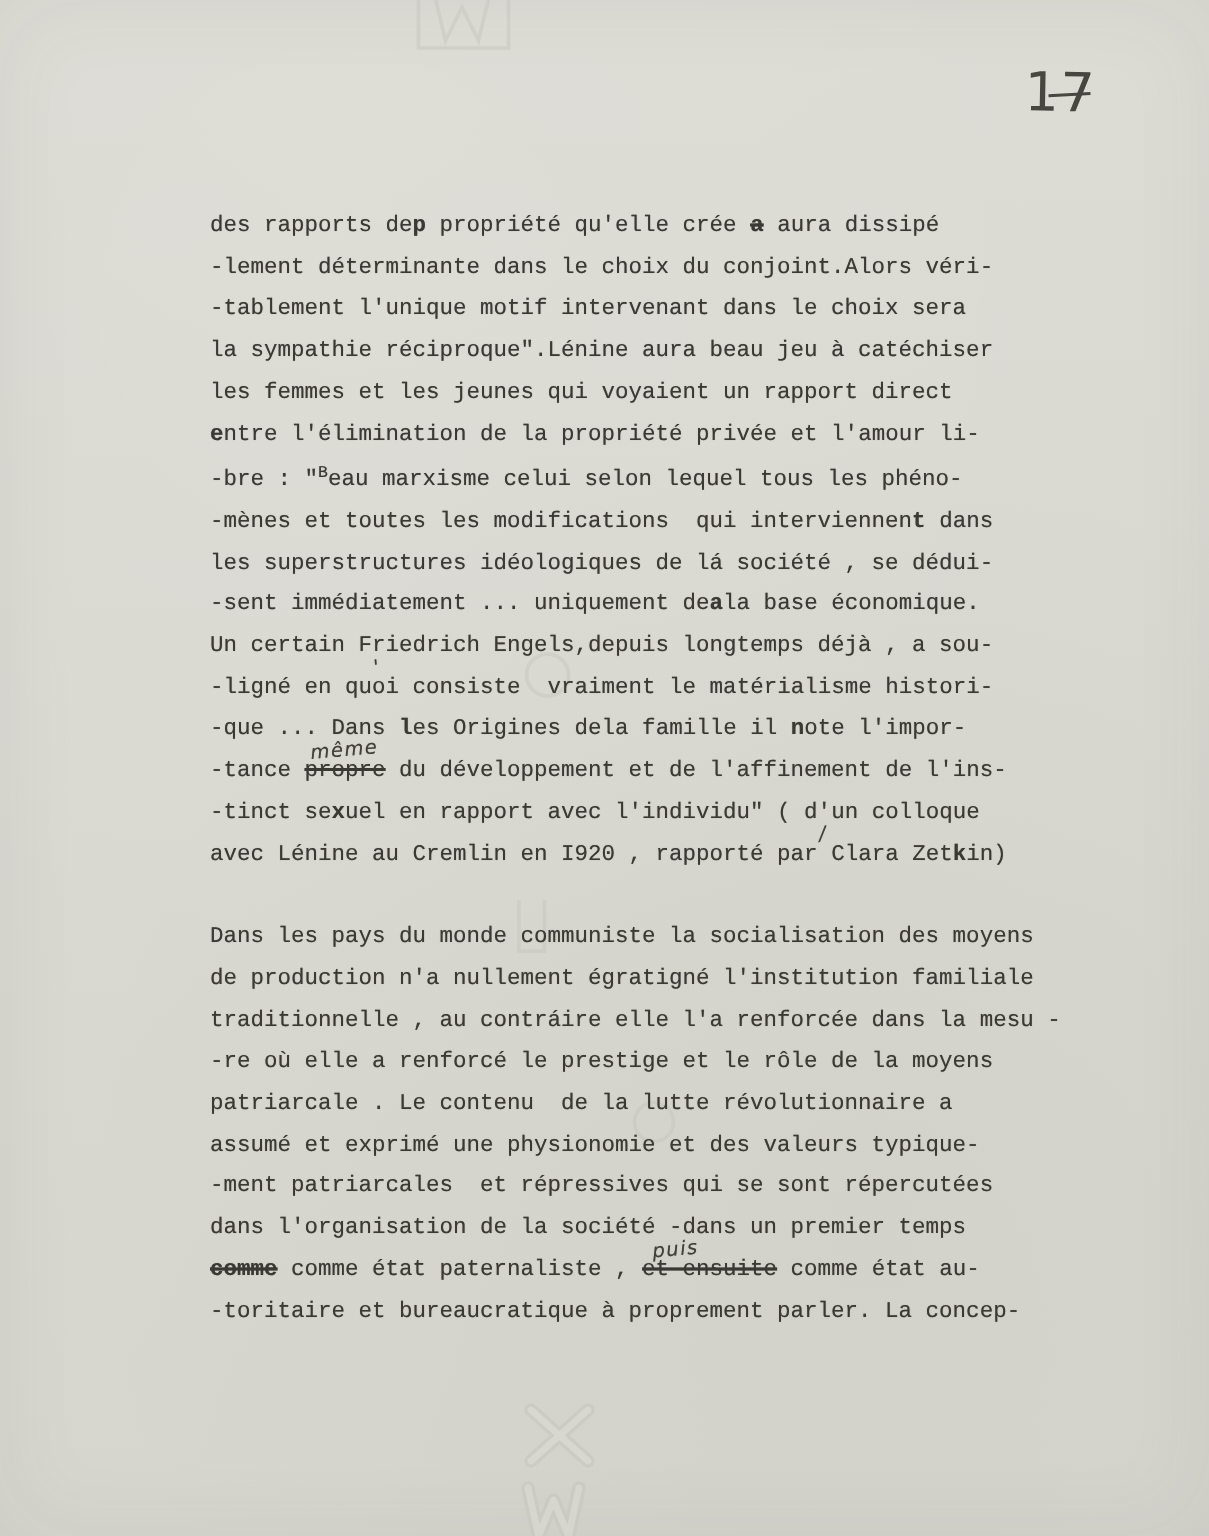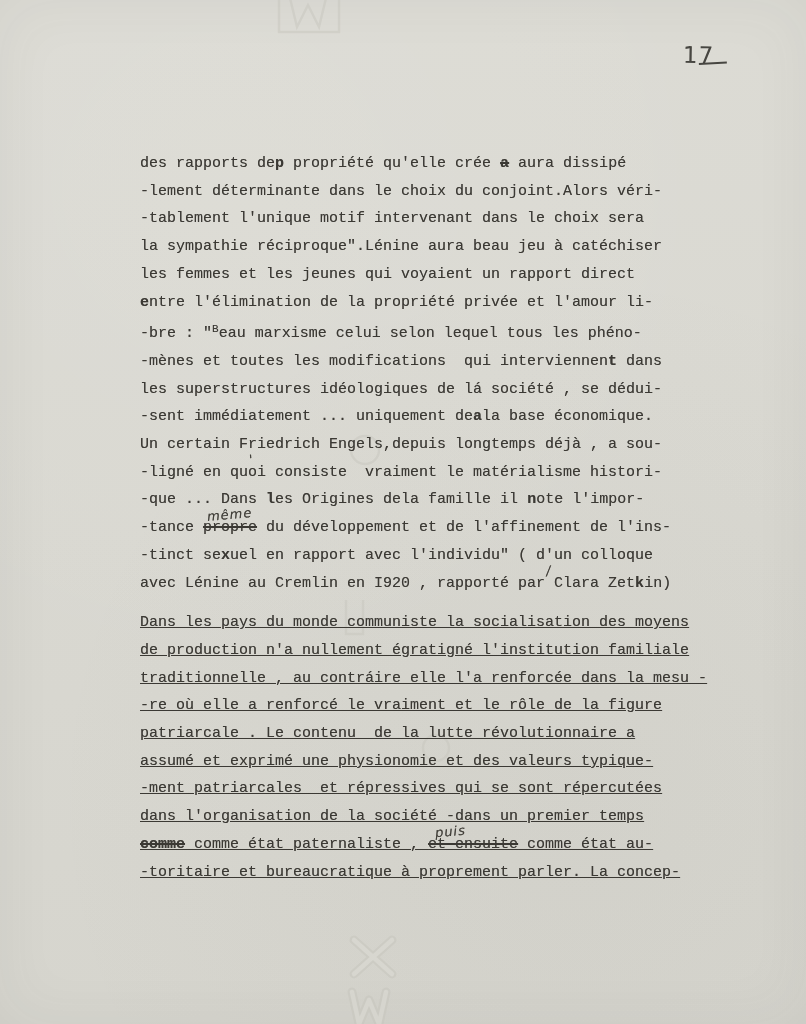"17" .page-number { font-size: 23px -> 36px }
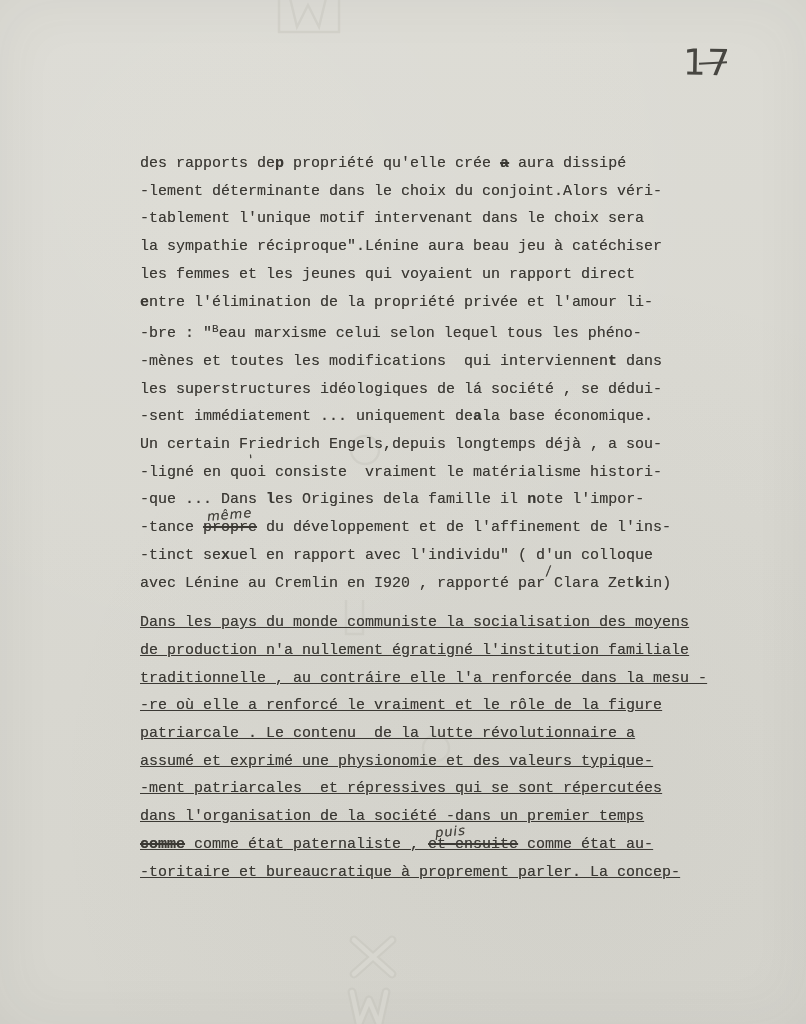"des rapports dep propriété qu'elle" .text-block { top: 150px -> 137px }
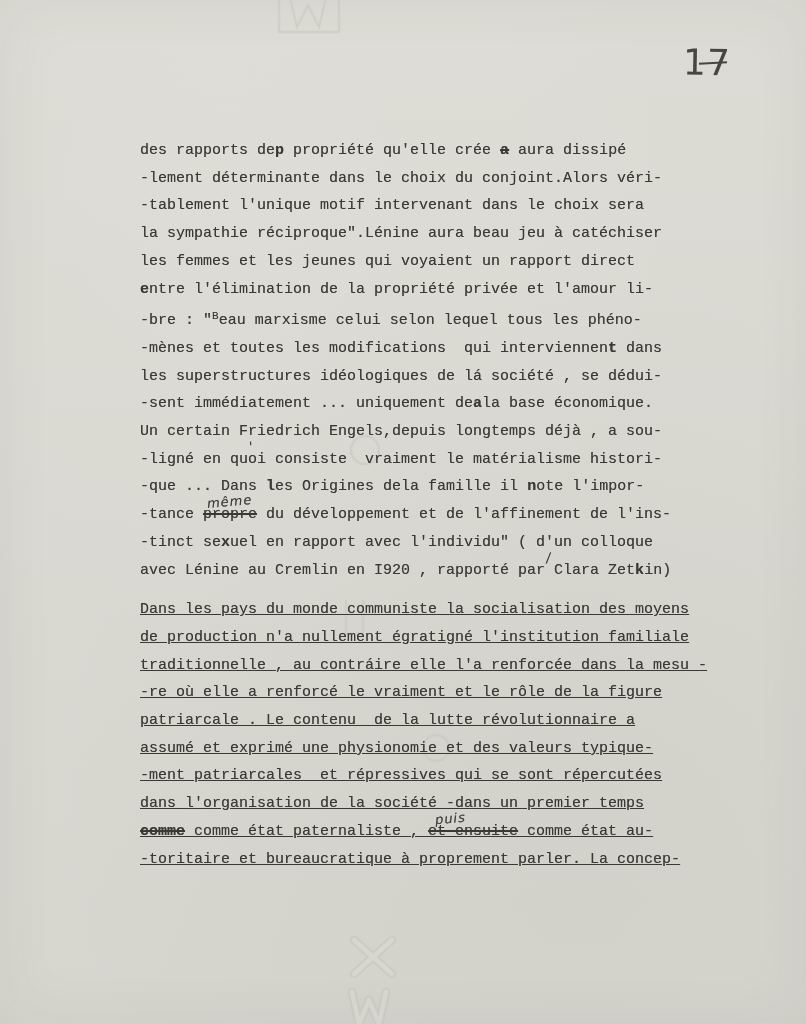"Dans les pays du monde" .paragraph + .paragraph { margin-top: 12px -> 28px; text-decoration: underline -> none }
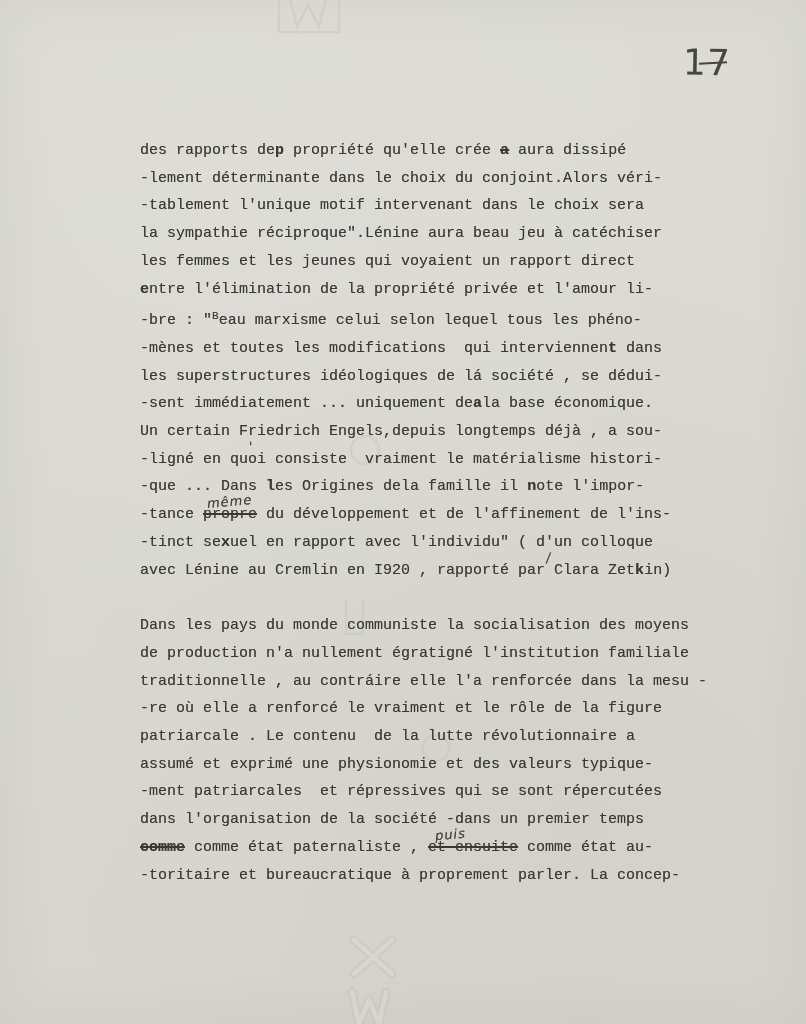"-re où elle a renforcé" span { text: vraiment et le rôle de la figure -> prestige et le rôle de la moyens }
